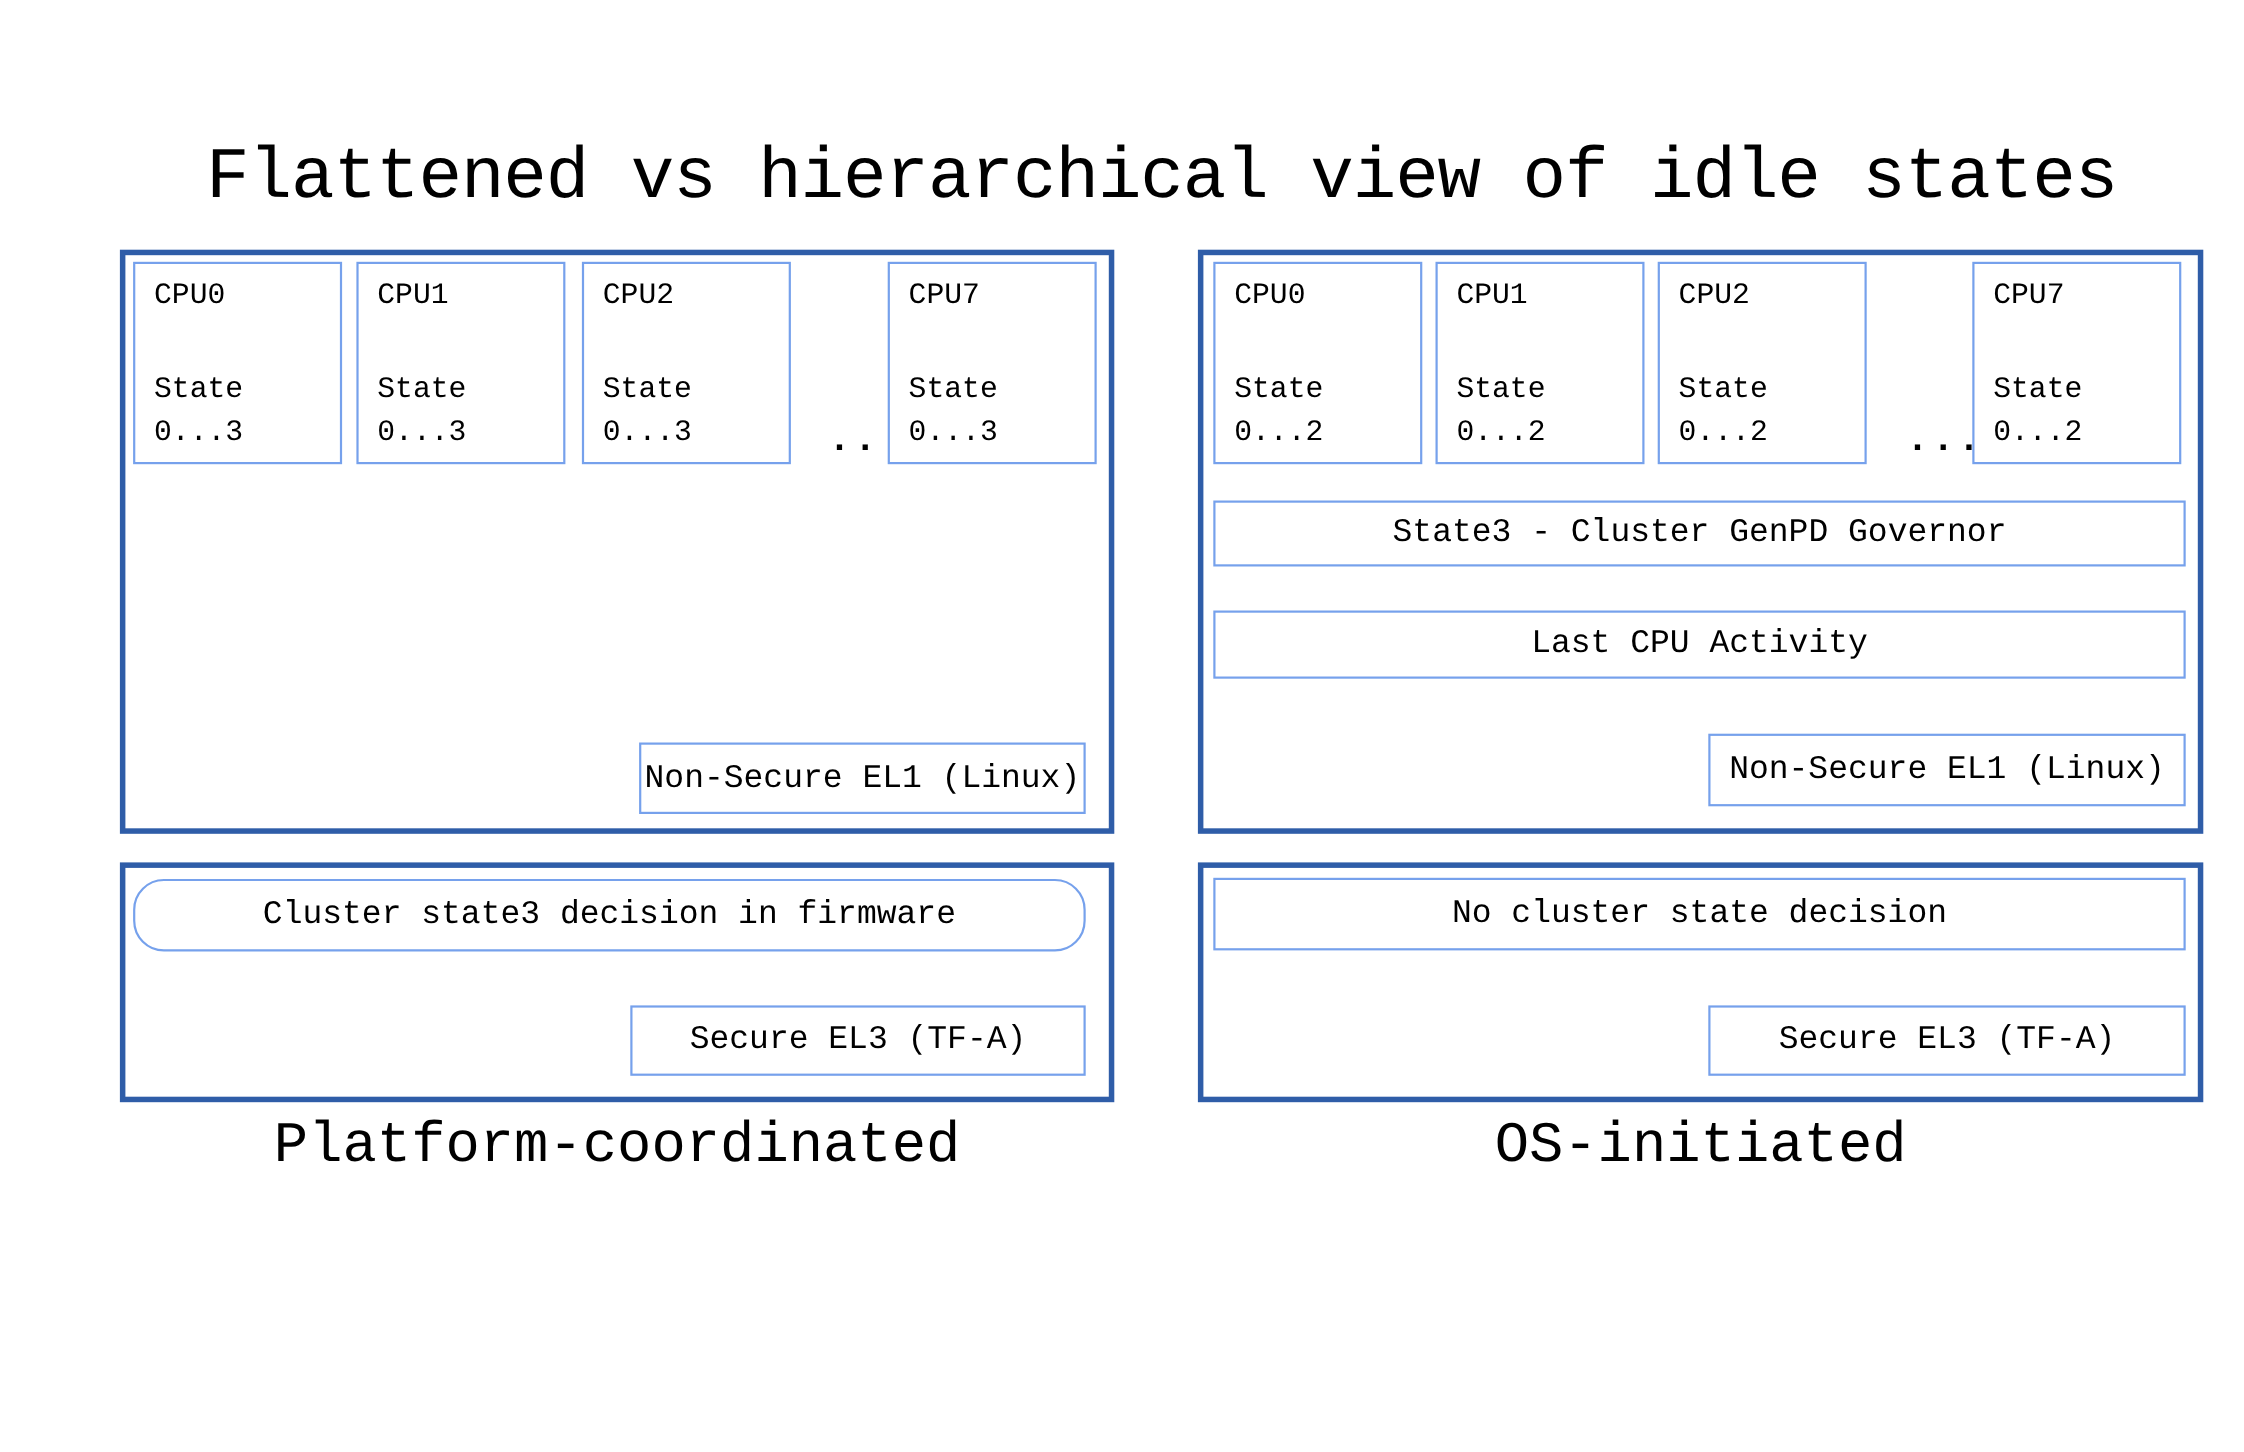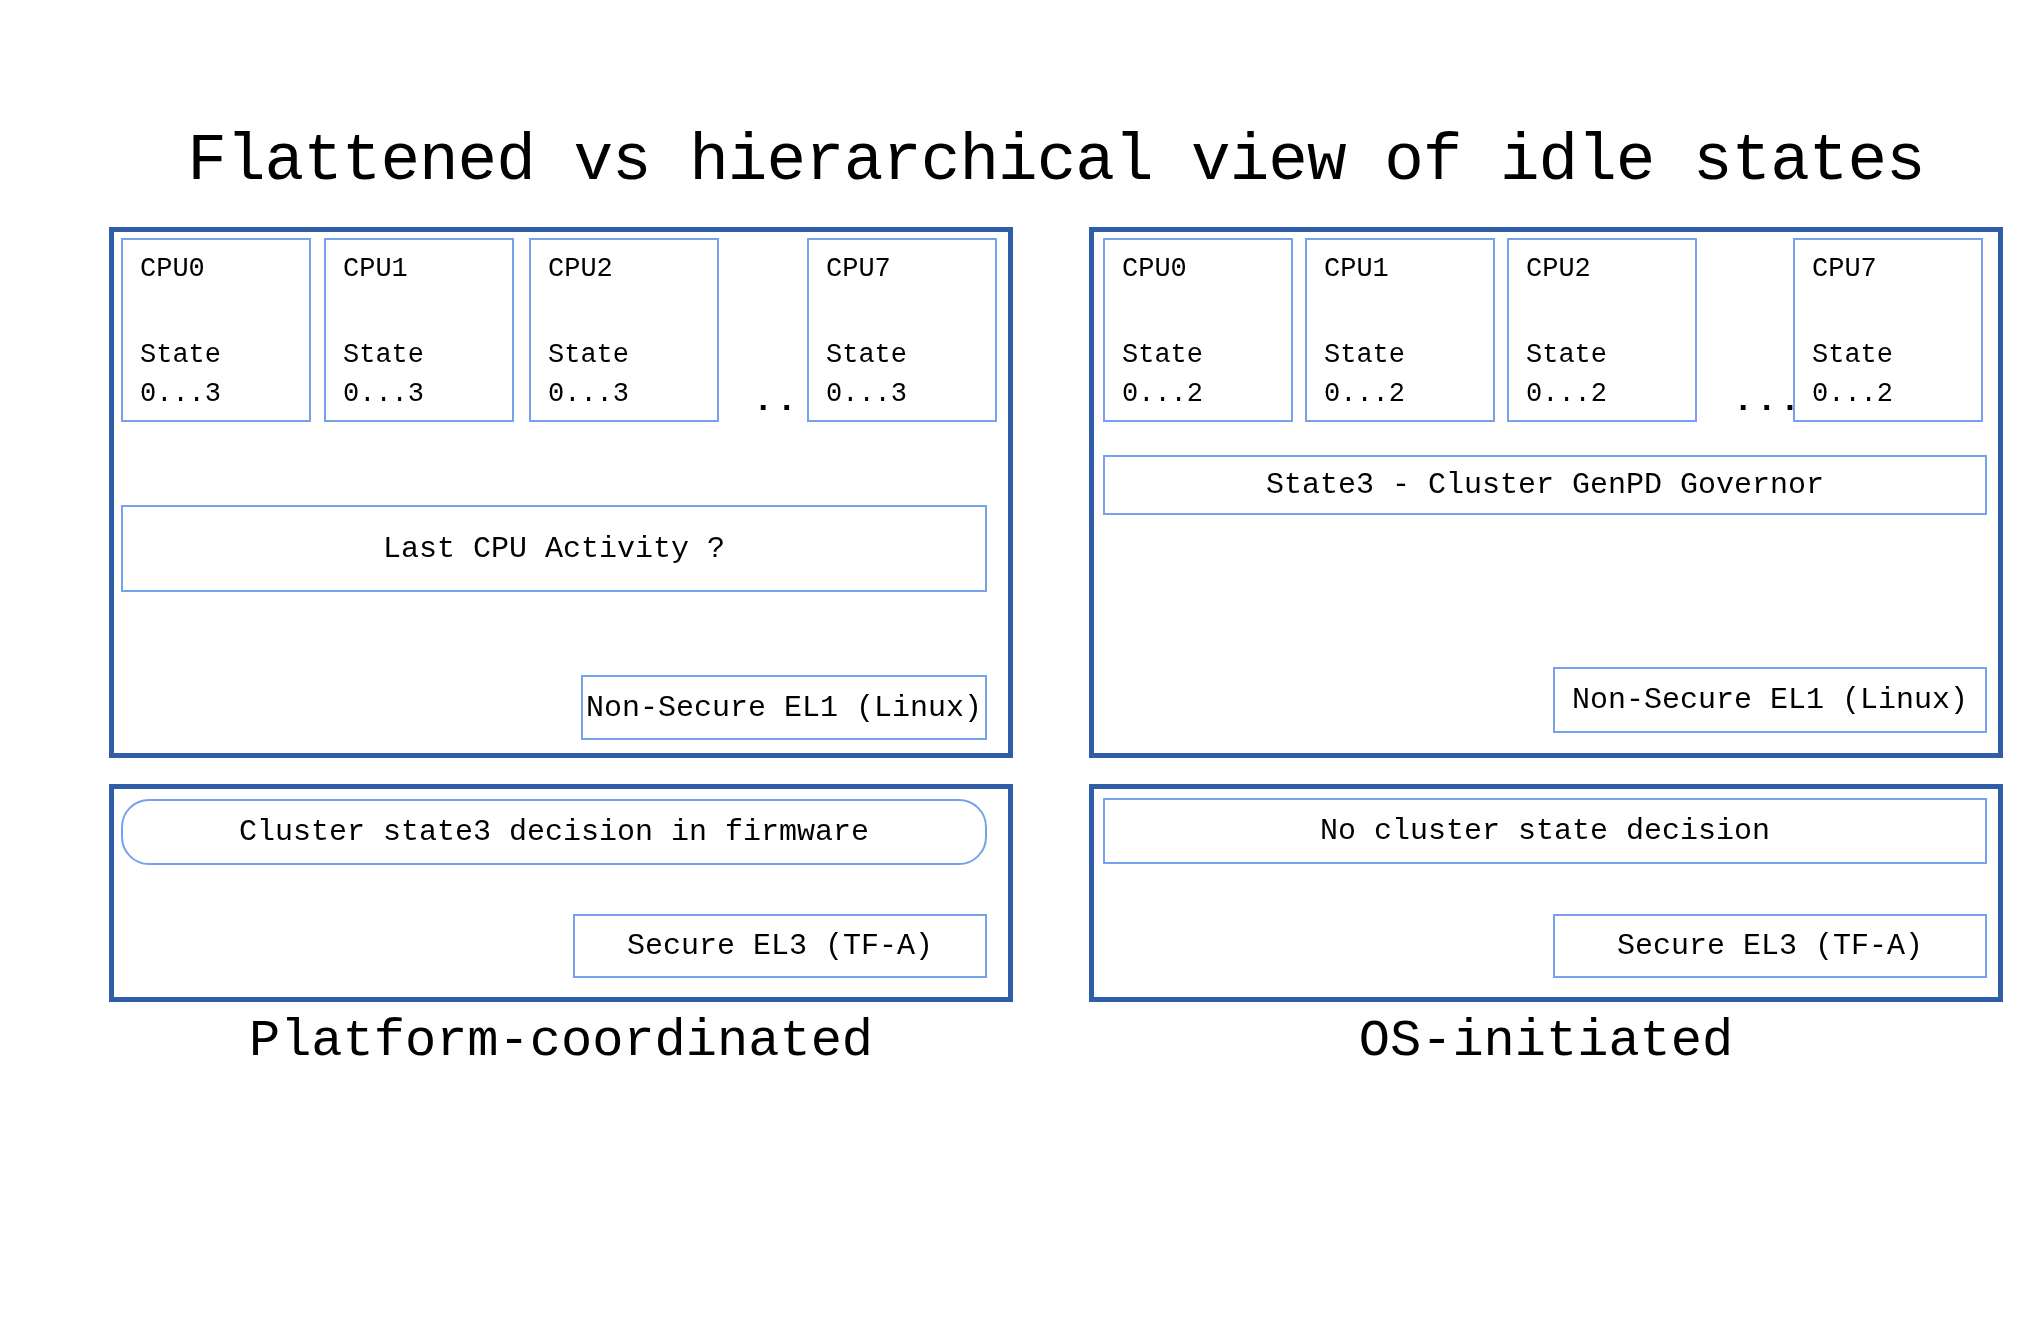"Last CPU Activity ?" div.ibox { html: <div>Last CPU Activity ?</div> -> none }
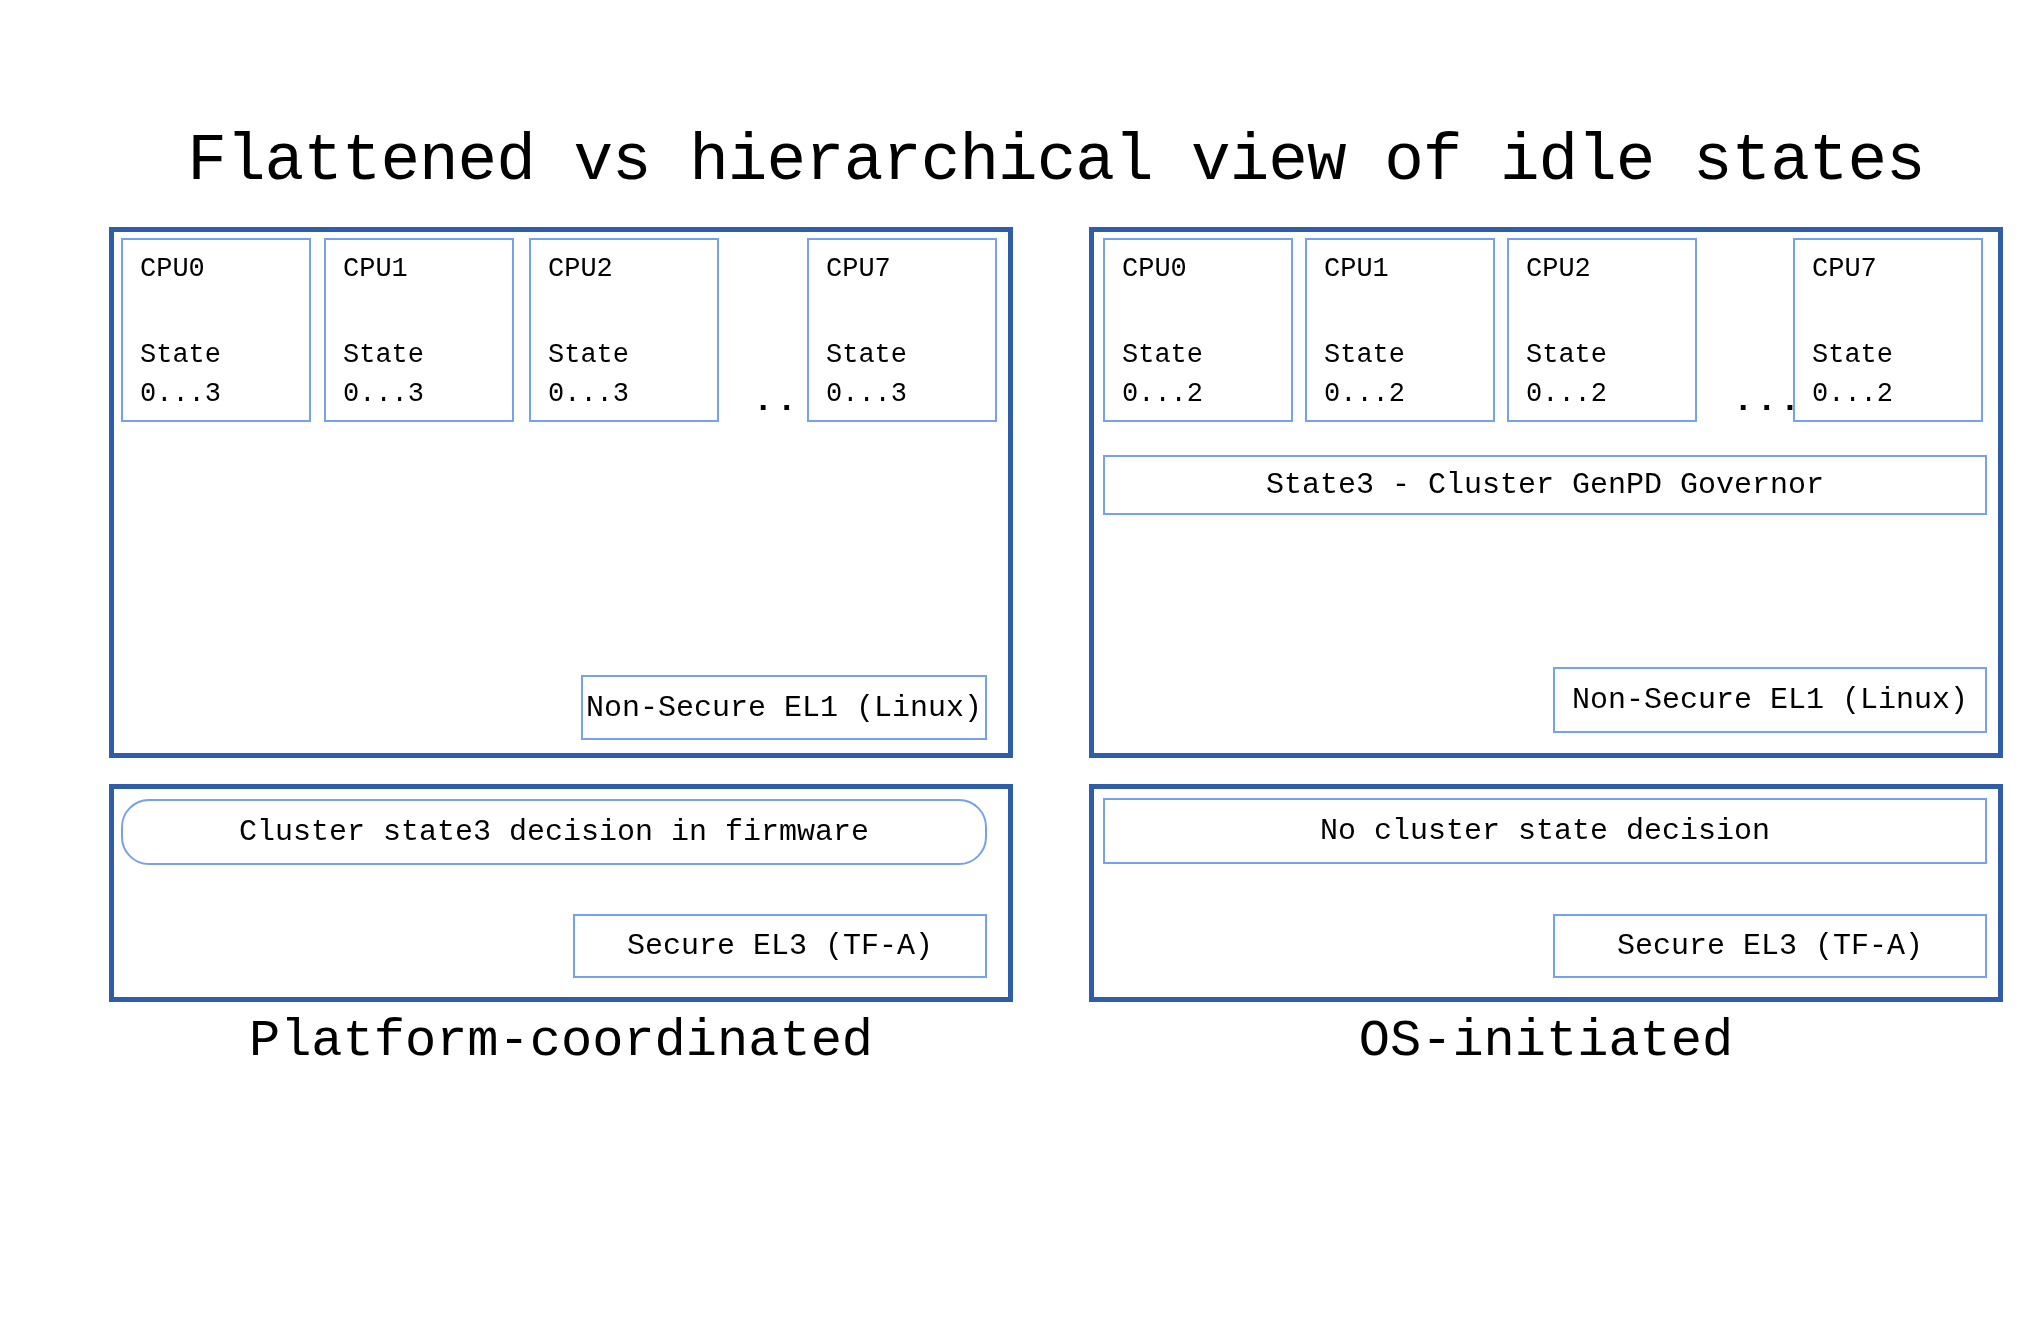"Last CPU Activity" div.ibox { html: none -> <div>Last CPU Activity</div> }
